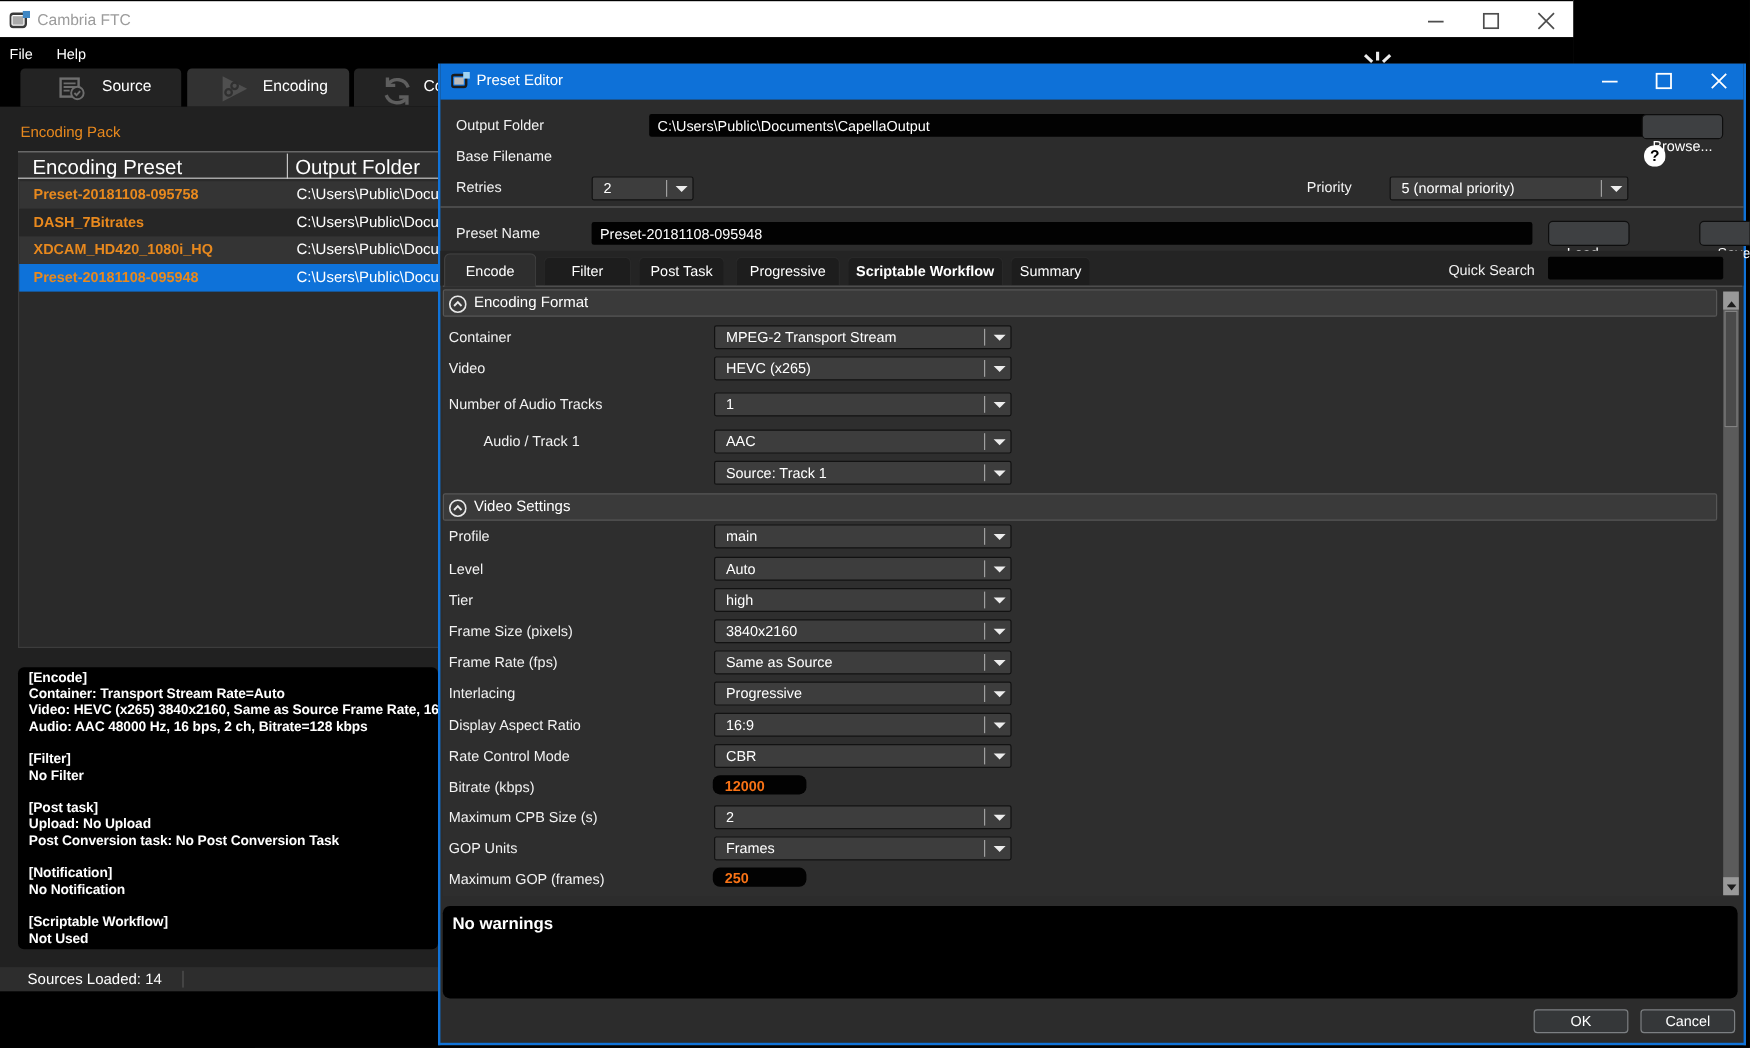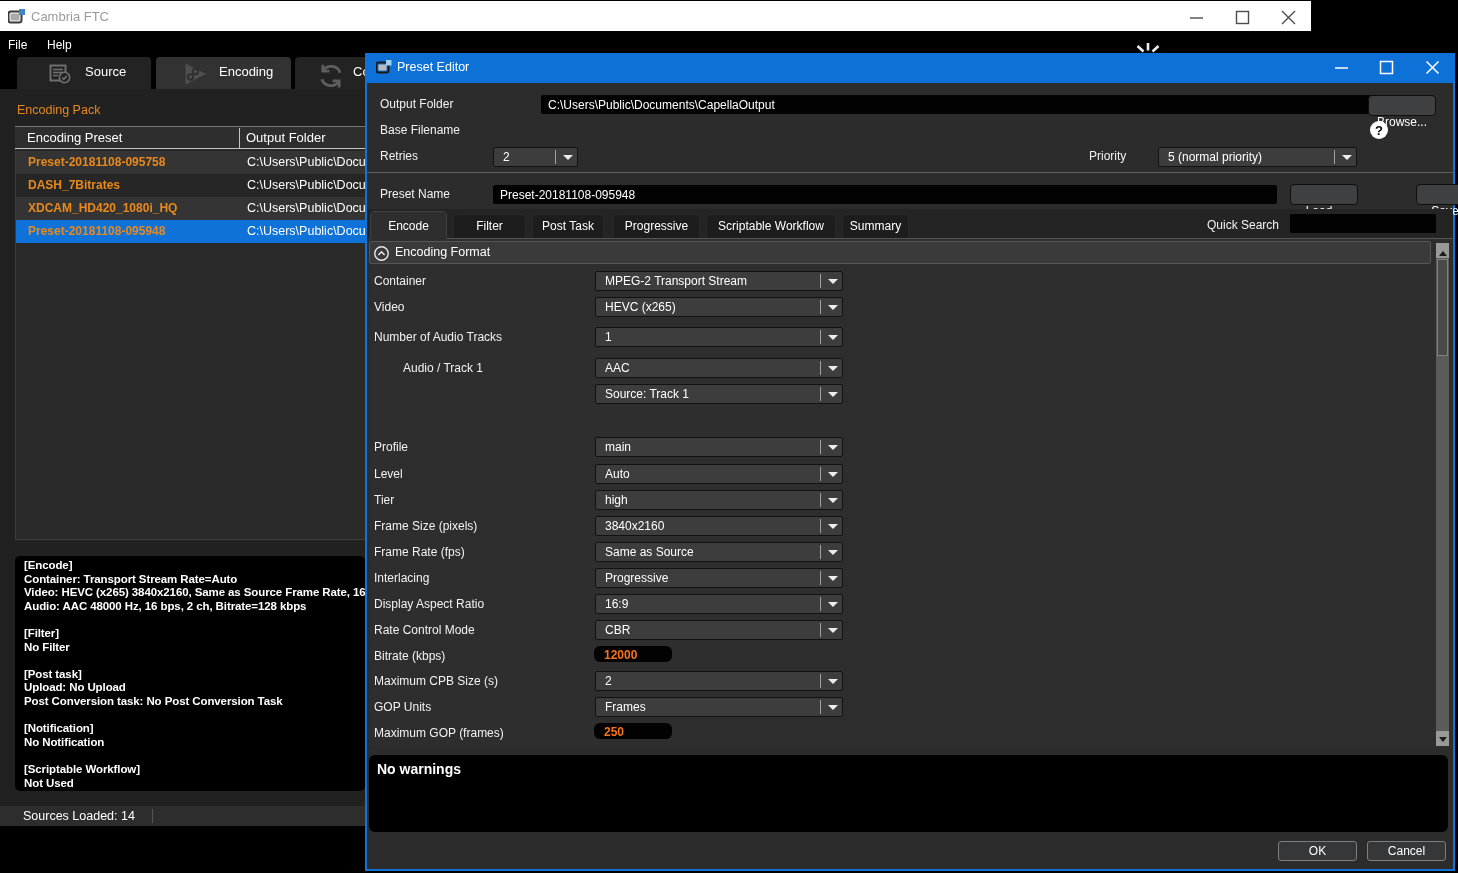"Encoding Preset" .th { font-size: 13px -> 17px }
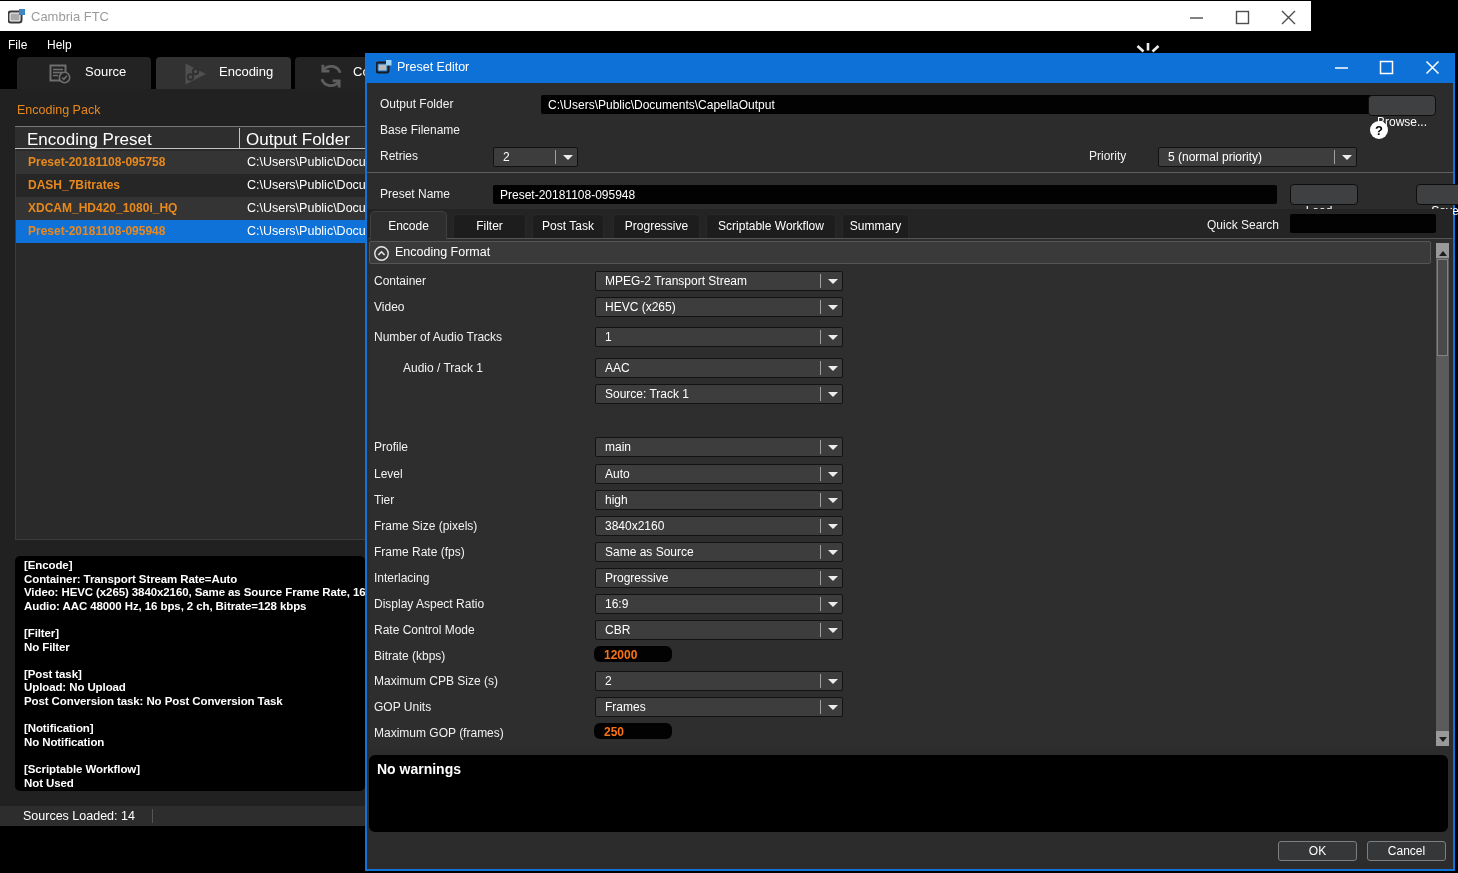"Scriptable Workflow" div.dtab { font-weight: none -> bold }
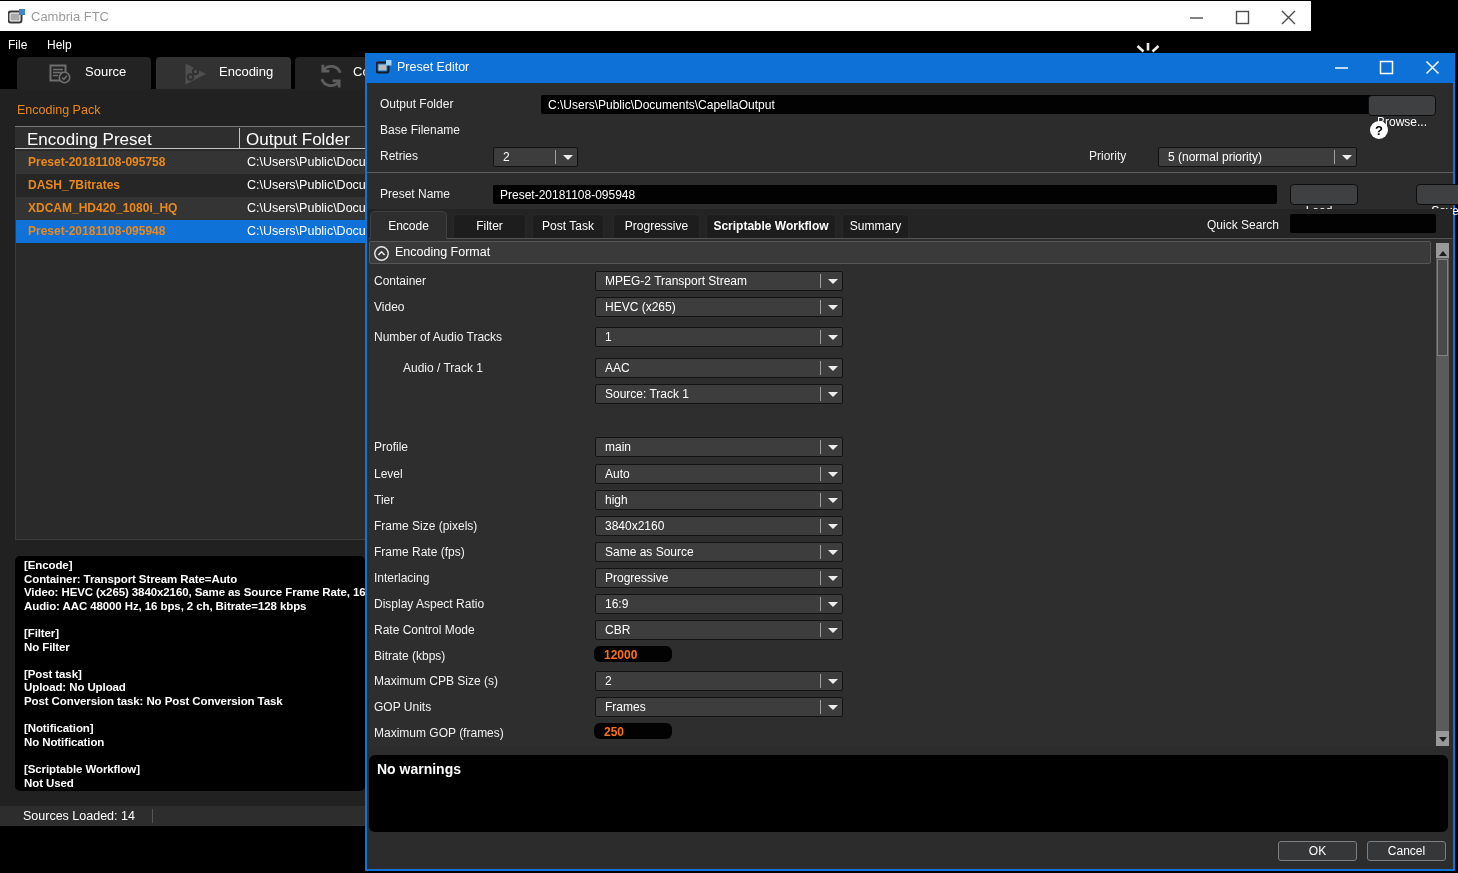"Video Settings" div.sechead { html: none -> <div> <svg> <circle></circle> <path></path> </svg>Video Settings</div> }
